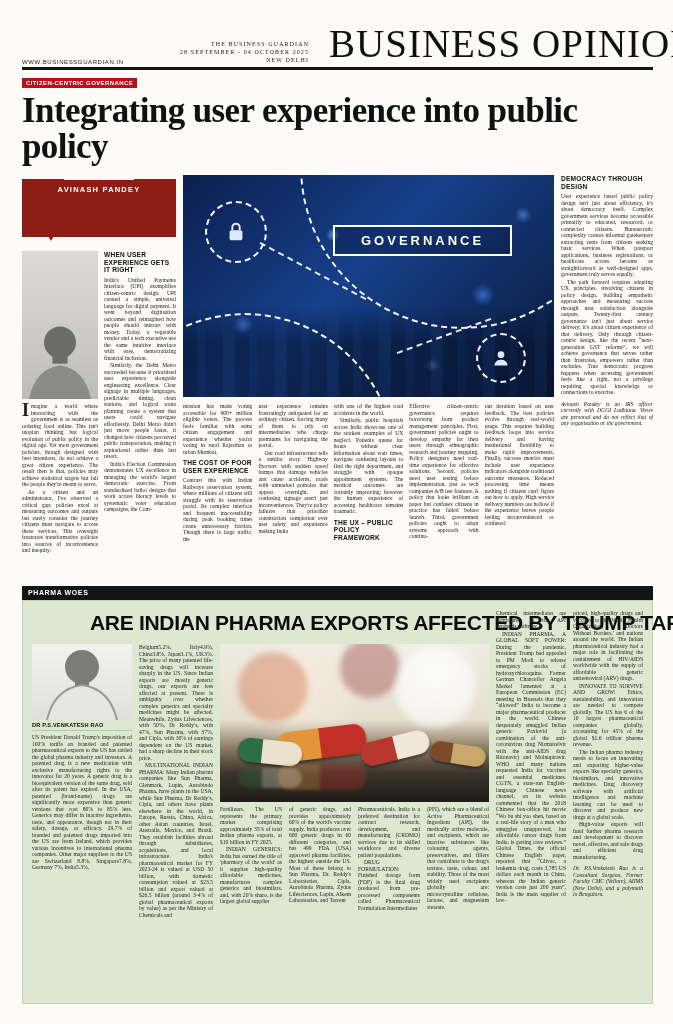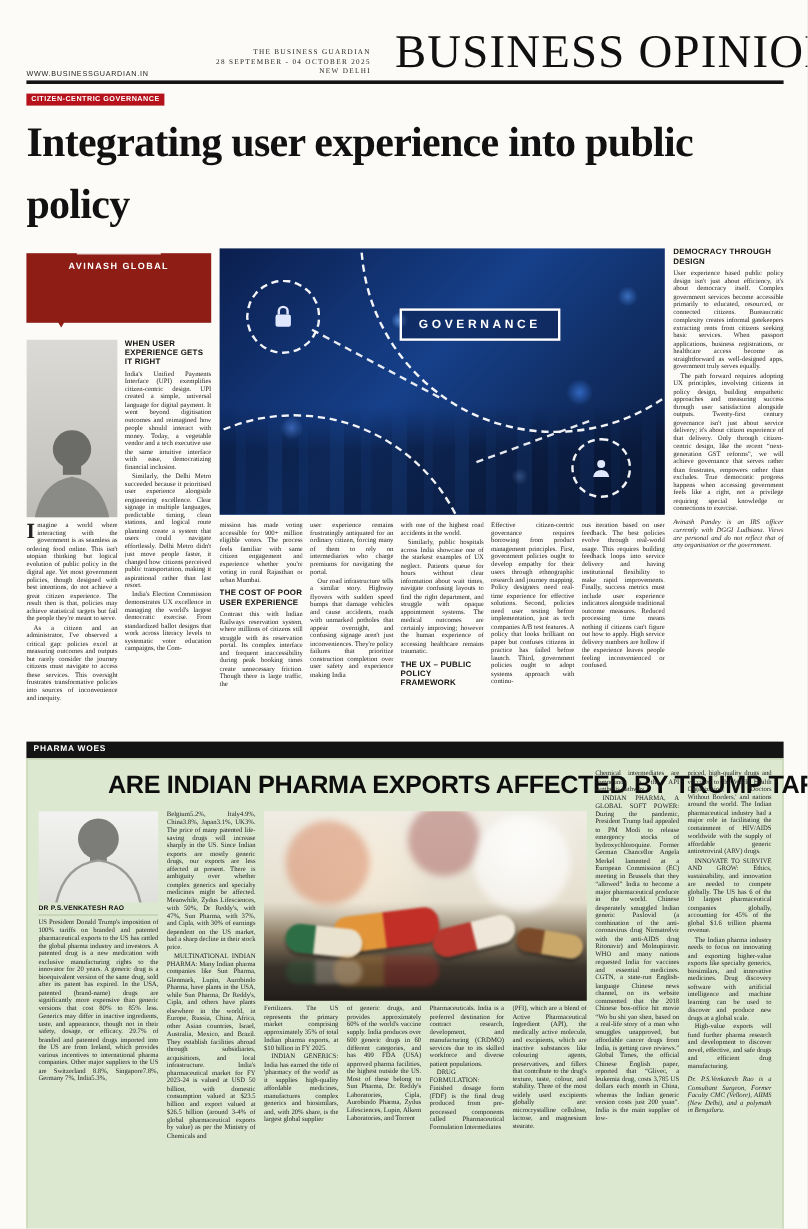"Integrating user experience into public" .headline { line-height: 52px -> 36px }
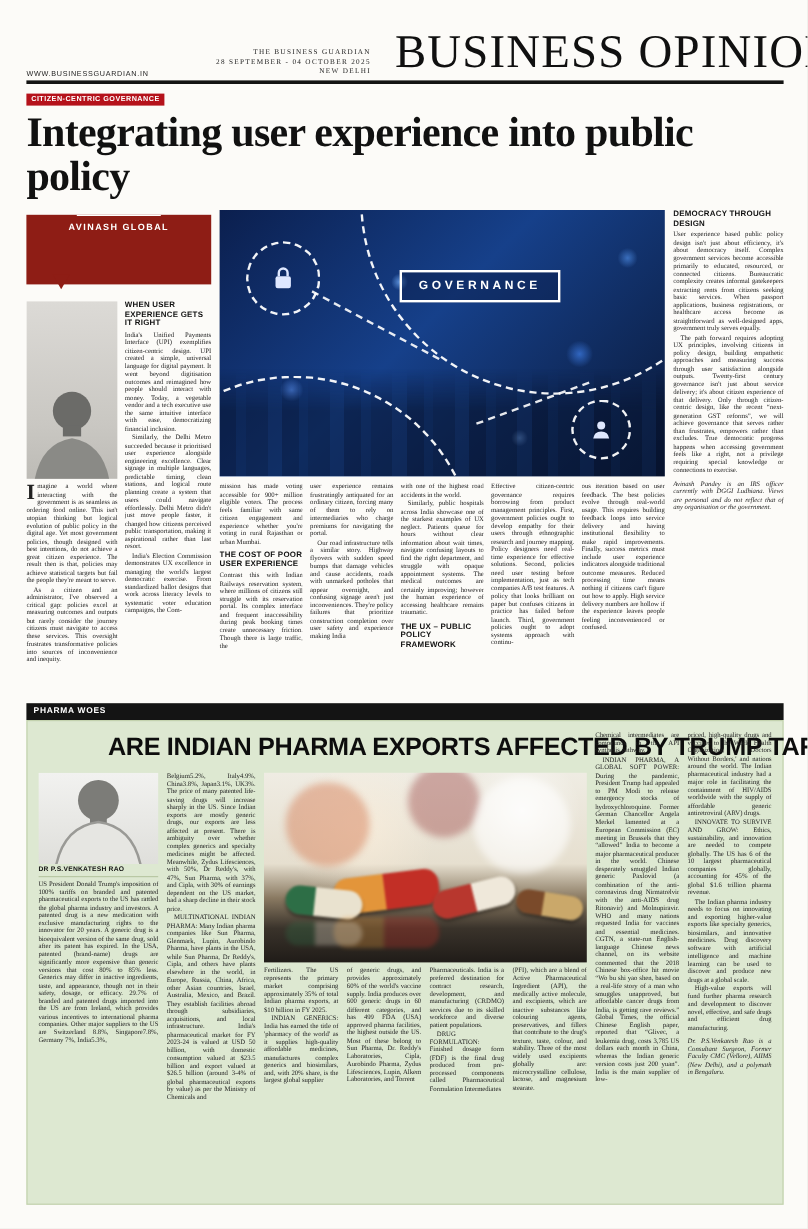"AVINASH GLOBAL" div.opauthor { text: GLOBAL -> PANDEY }
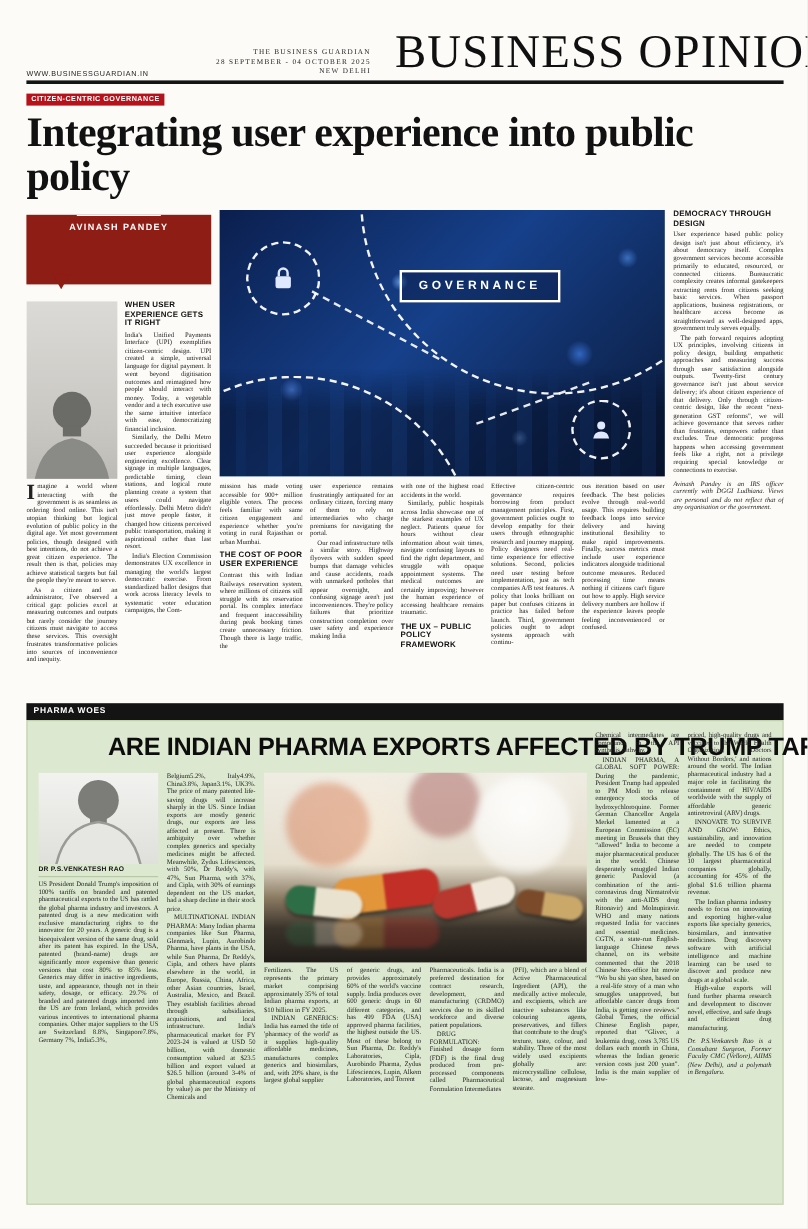"GOVERNANCE" .govlabel { font-size: 10px -> 13px; padding: 6px 14px -> 6px 26px }
